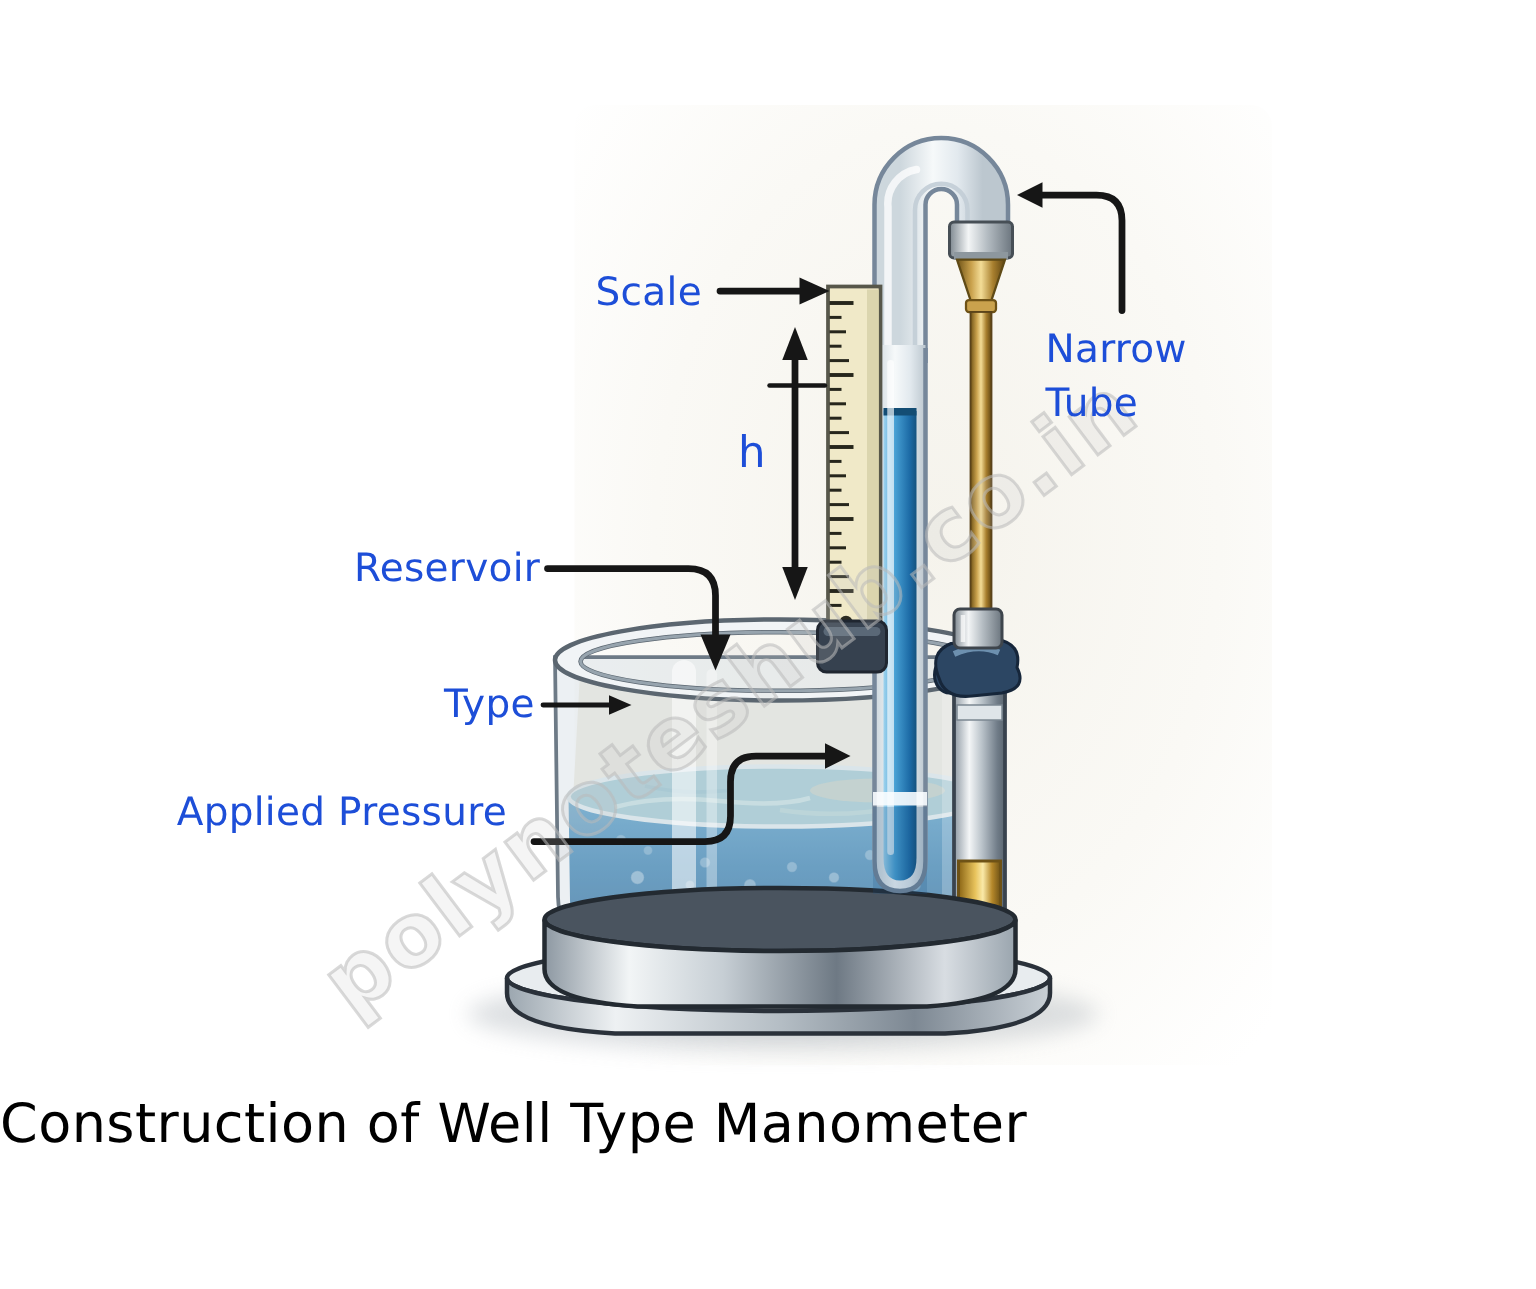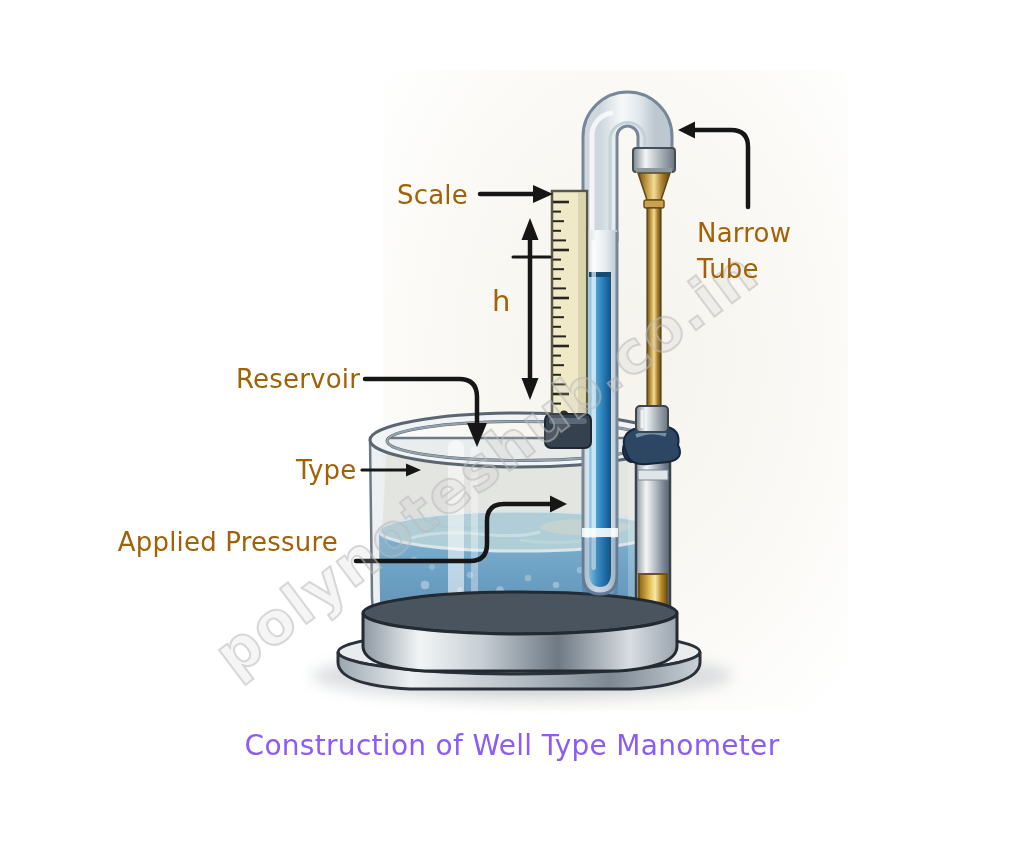"Scale" .label { color: #a16207 -> #1d4ed8 }
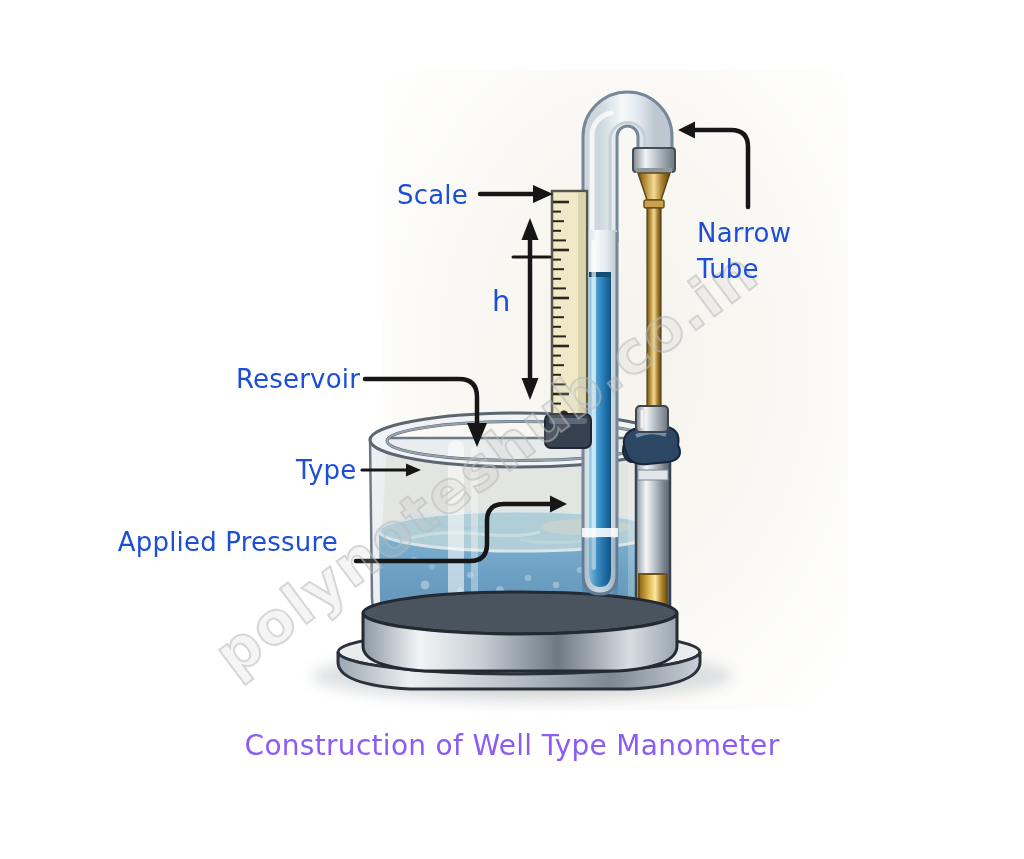"Construction of Well Type Manometer" .title { color: #8b5cf6 -> #000000; font-size: 28px -> 36px; text-align: center -> left }
